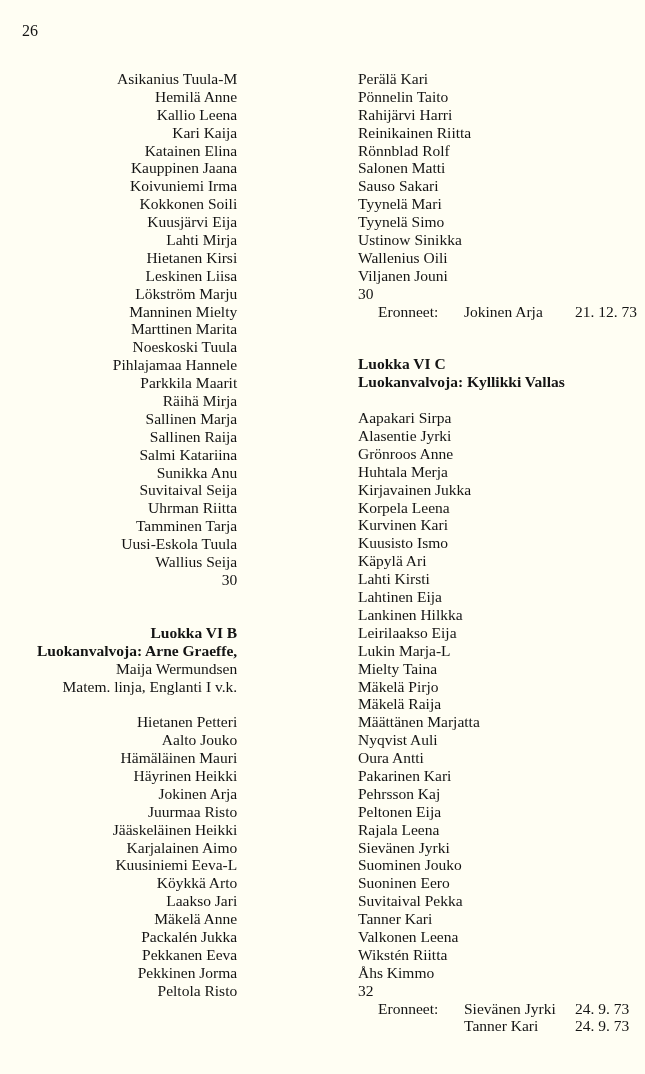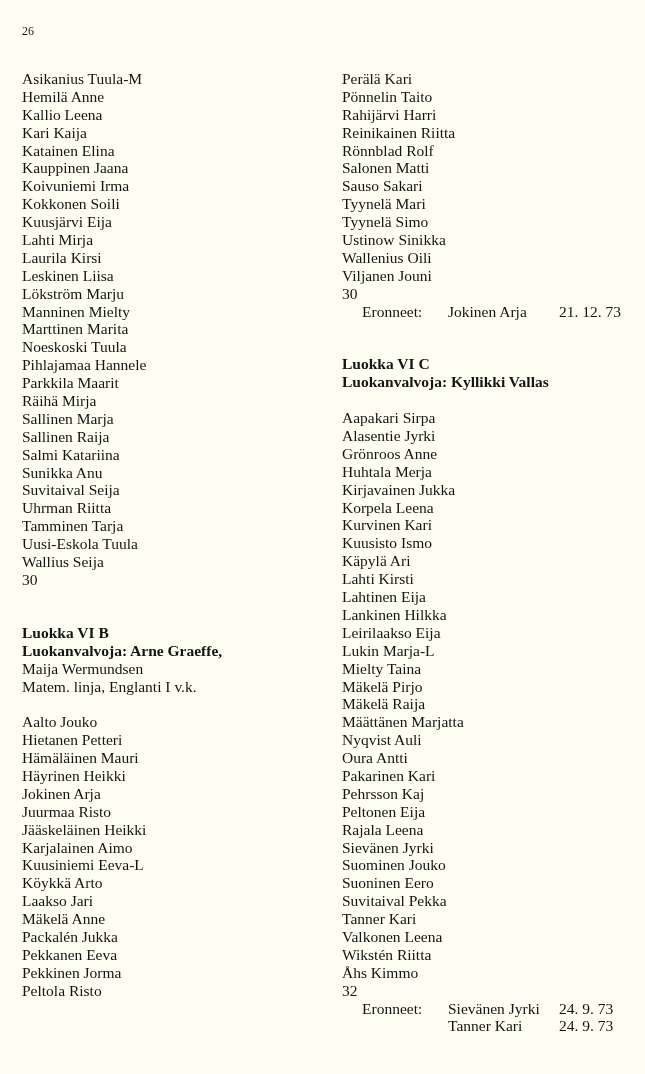"26" .page-num { font-size: 12px -> 16px }
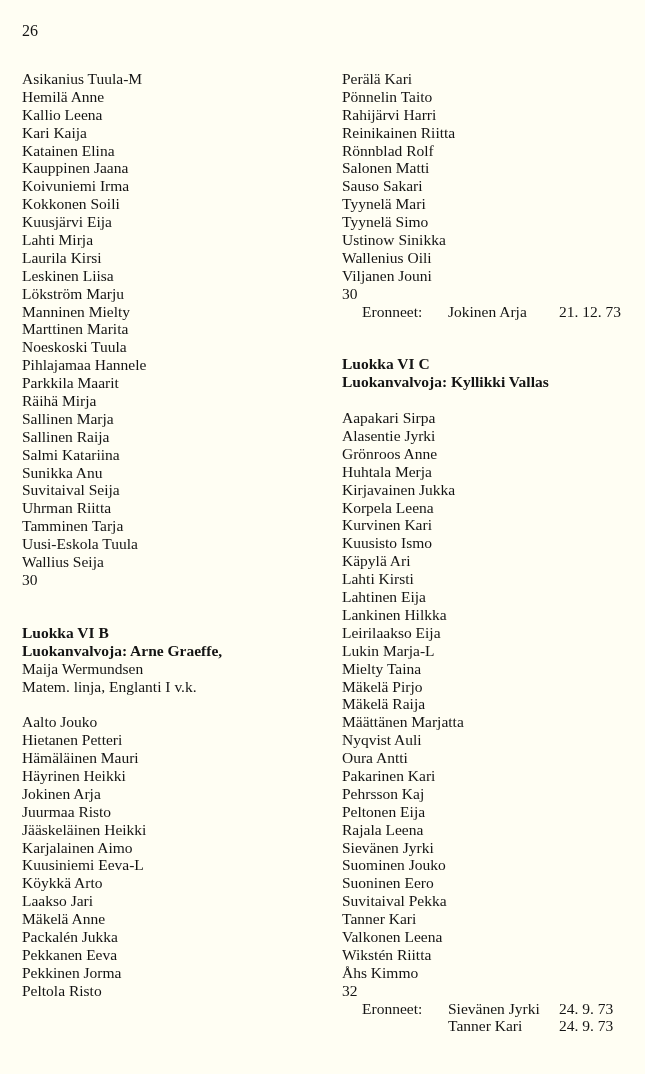"Asikanius Tuula-M" .col-left { left: 22px -> 37px; text-align: none -> right }
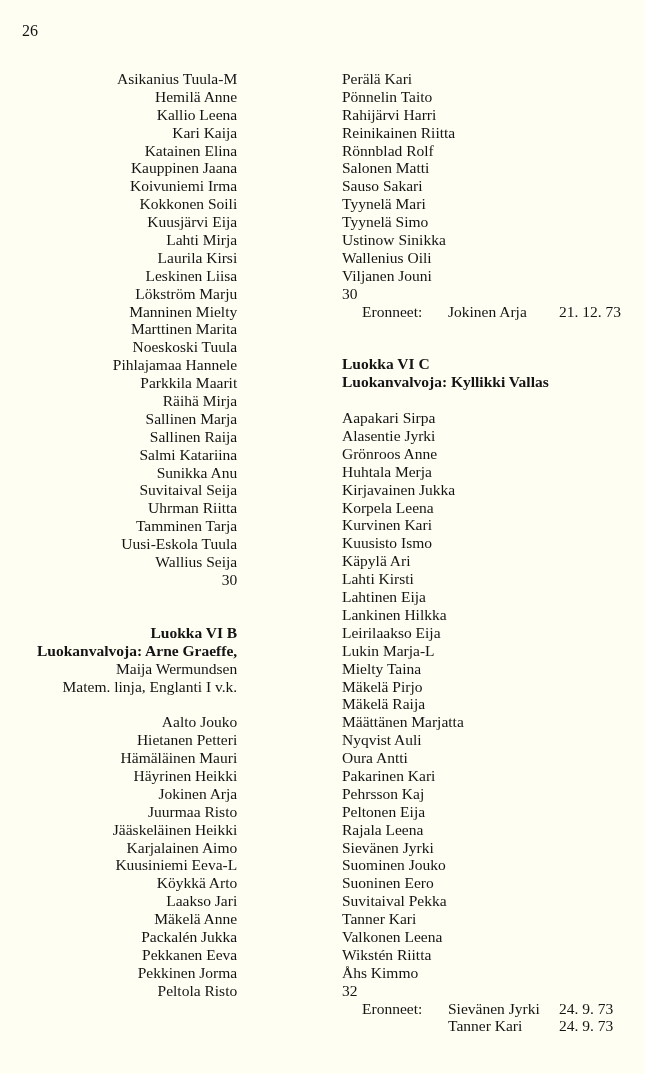"Perälä Kari" .col-right { left: 342px -> 358px }
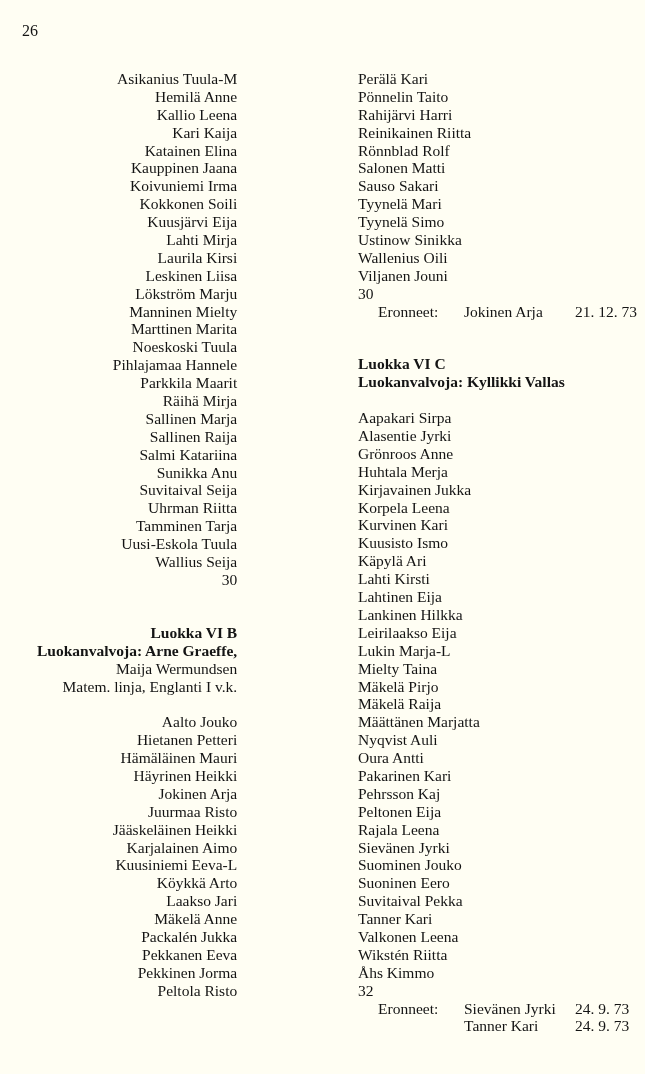"Laurila Kirsi" span.line { text: Laurila -> Hietanen }
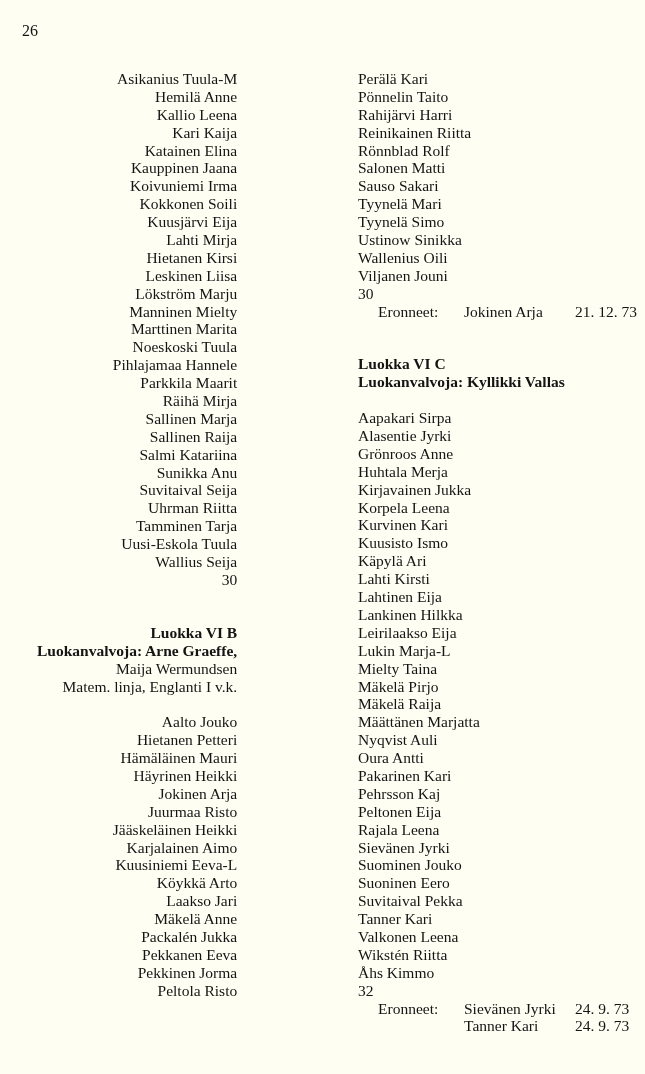"Aalto Jouko" span.line { order: before "Hietanen Petteri" -> after "Hietanen Petteri" }
